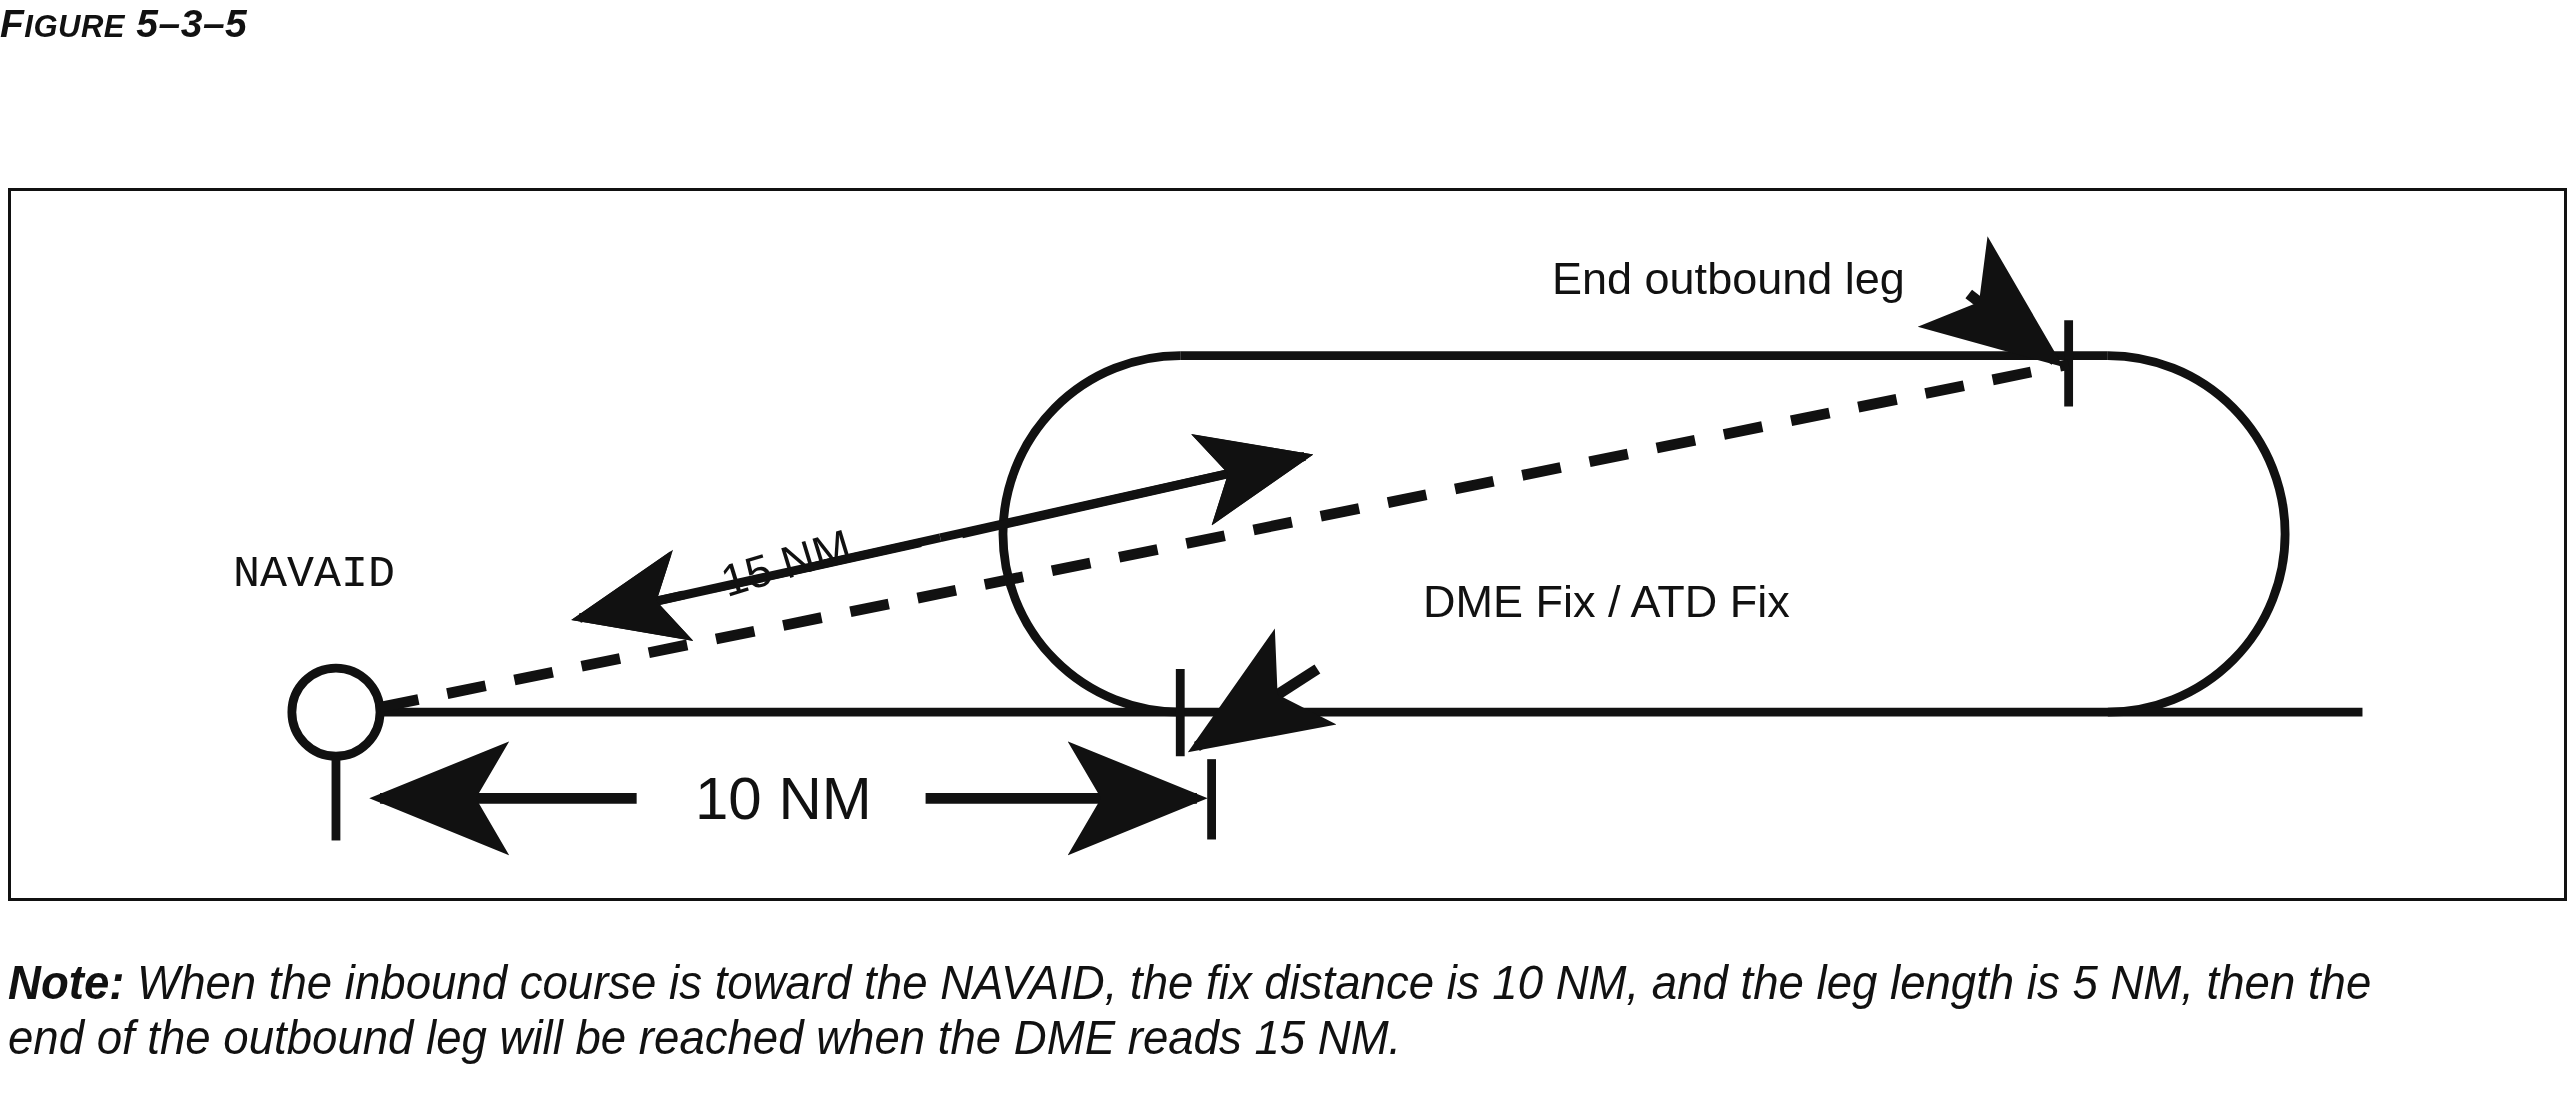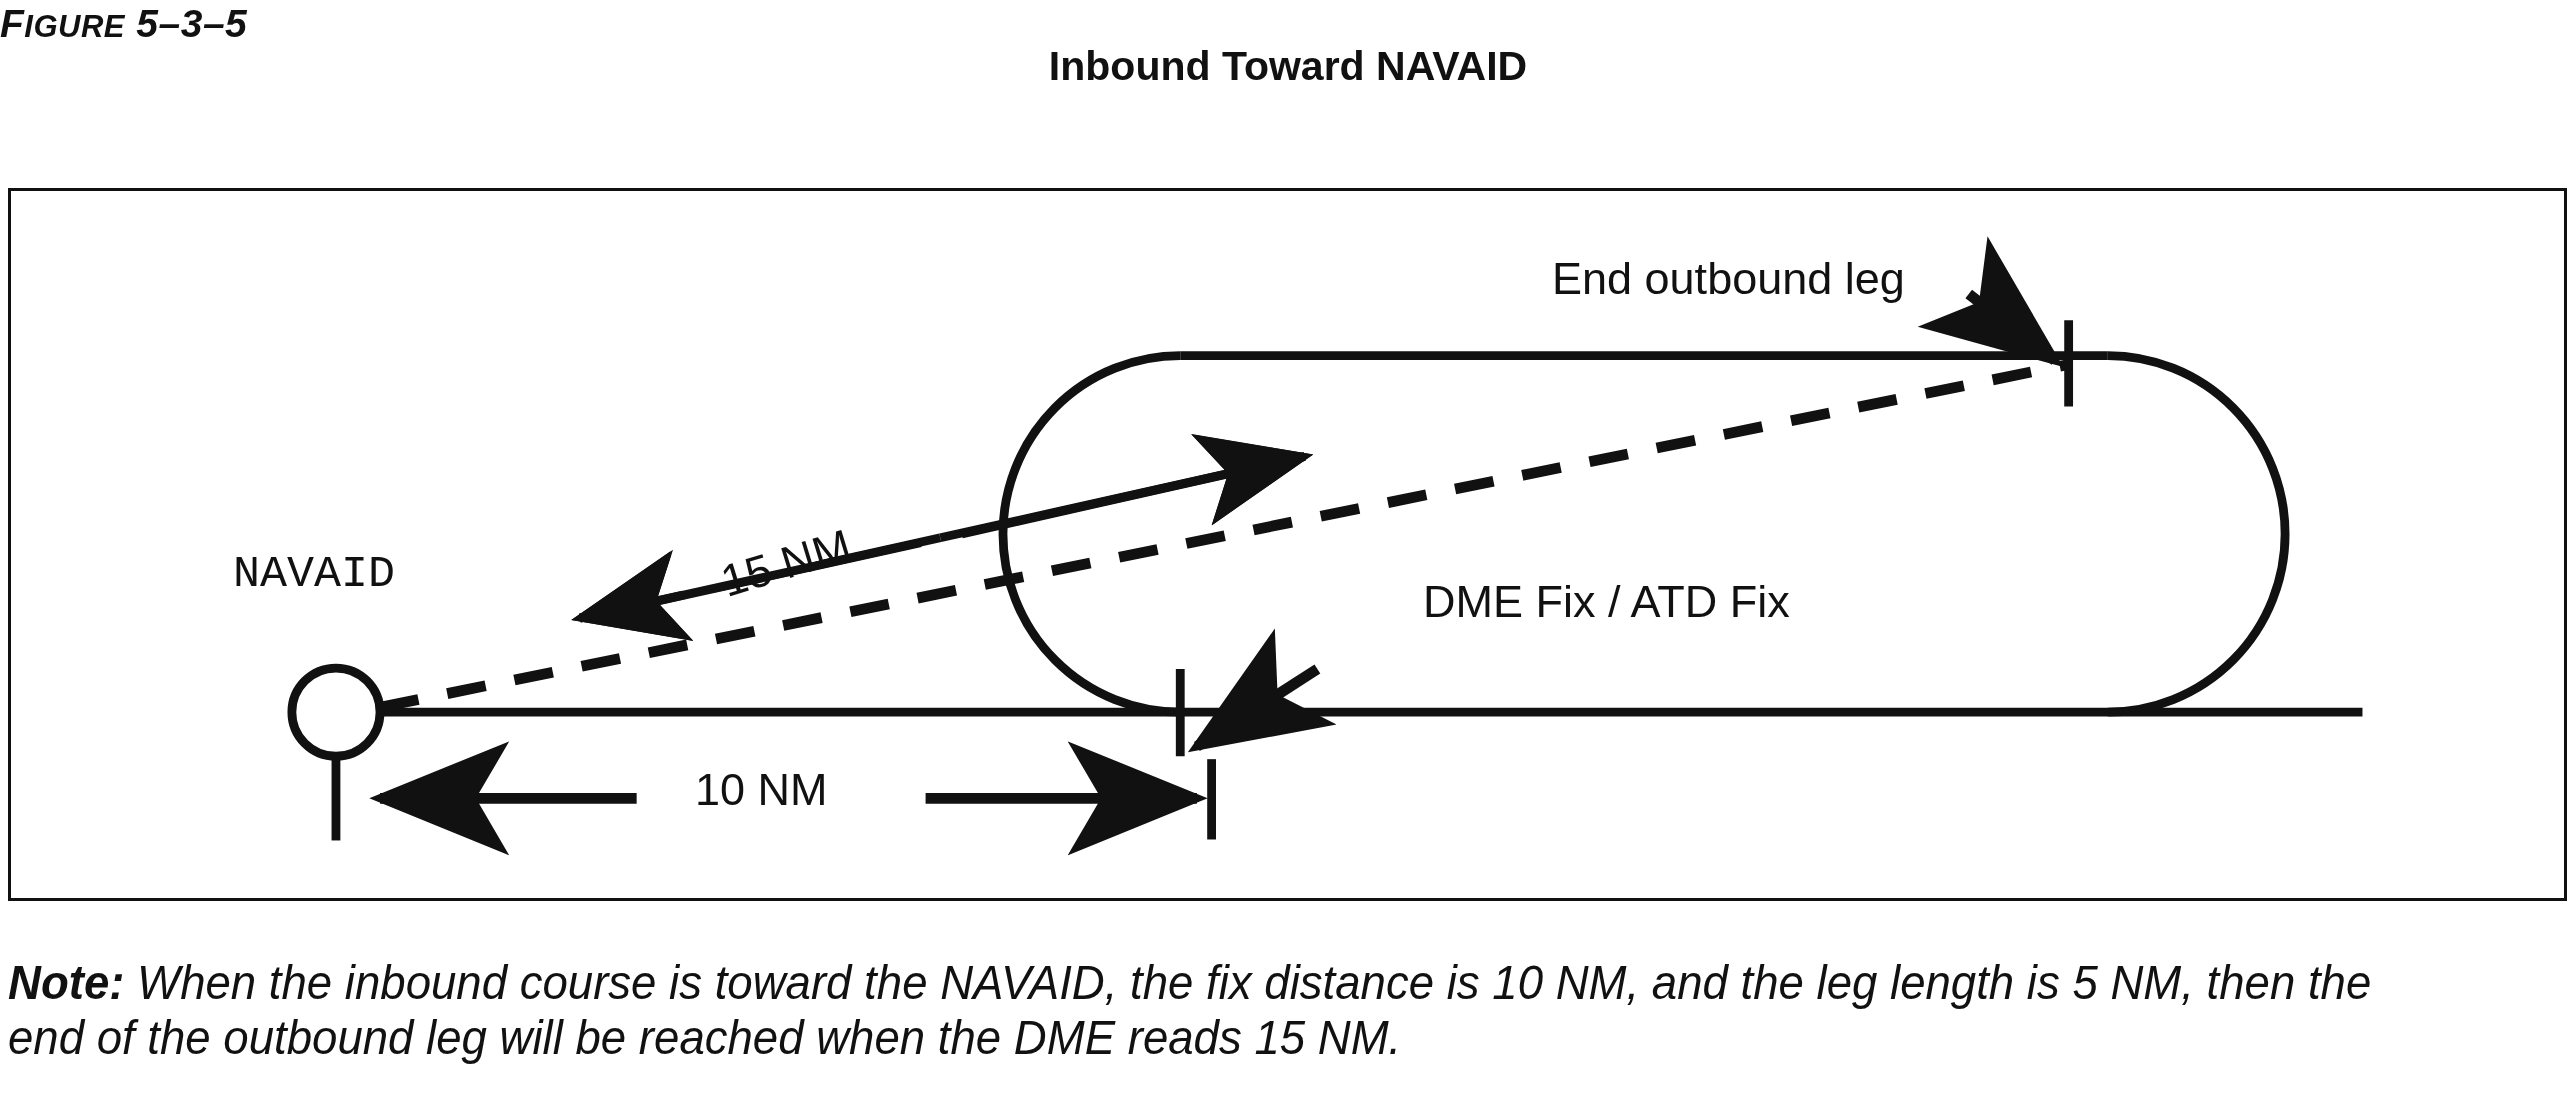"Inbound Toward NAVAID" div.fig-subtitle { html: <div>Inbound Toward NAVAID</div> -> none }
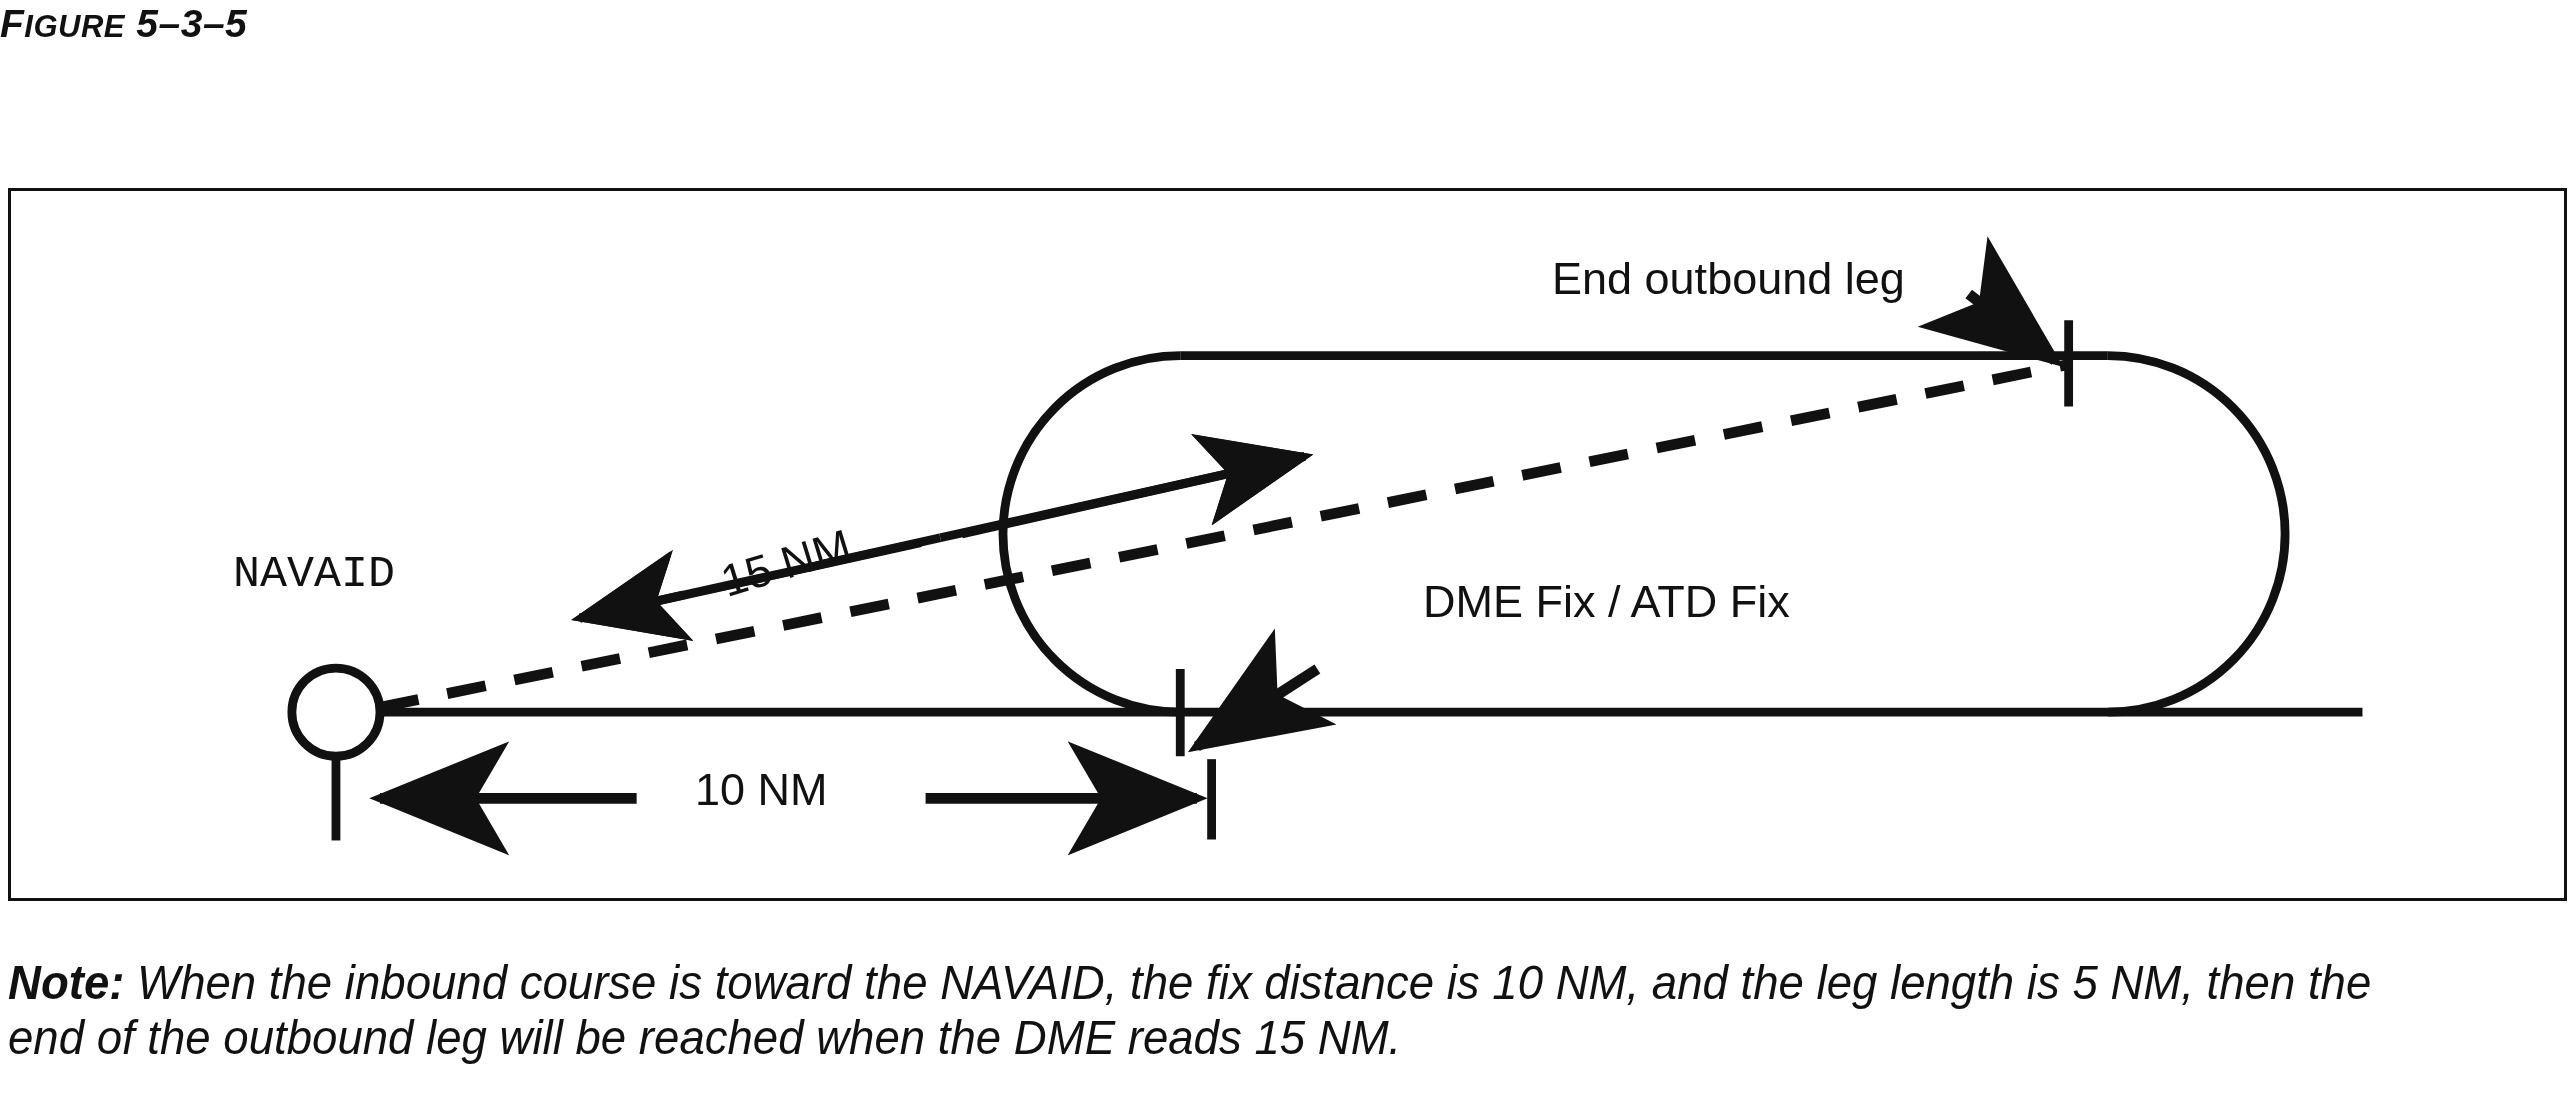"10 NM" #label-10nm { font-size: 45px -> 60px }
